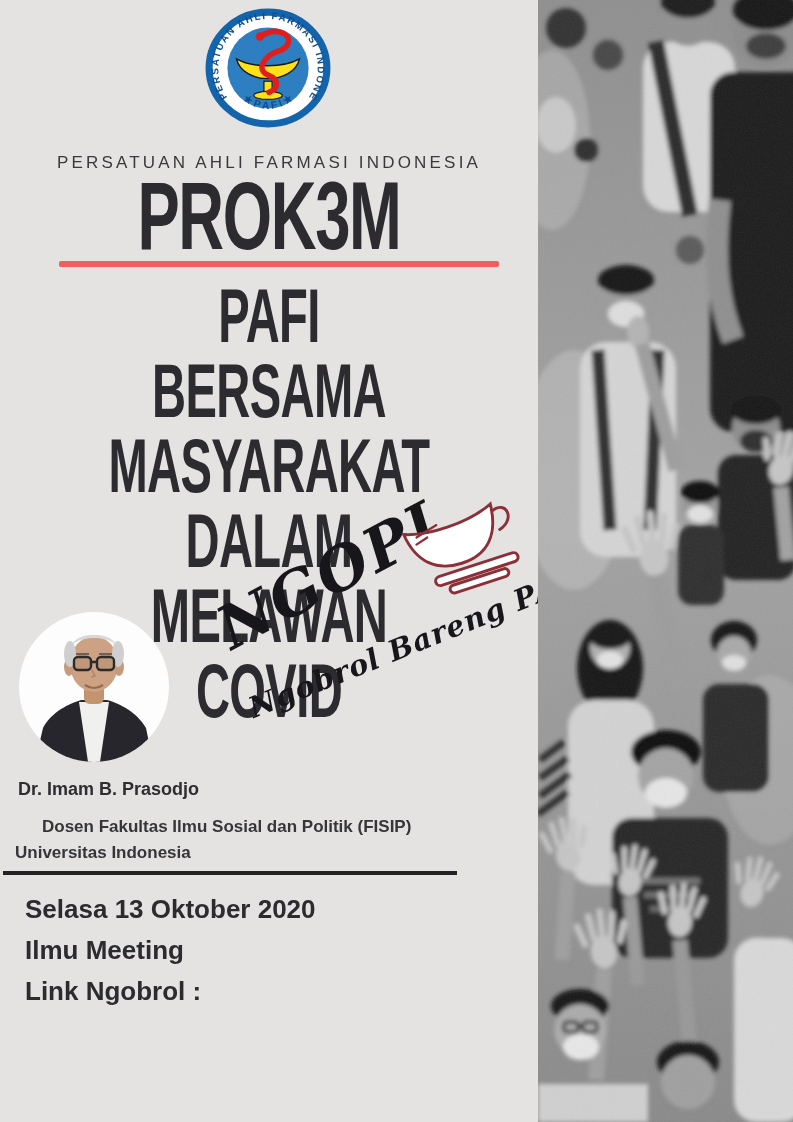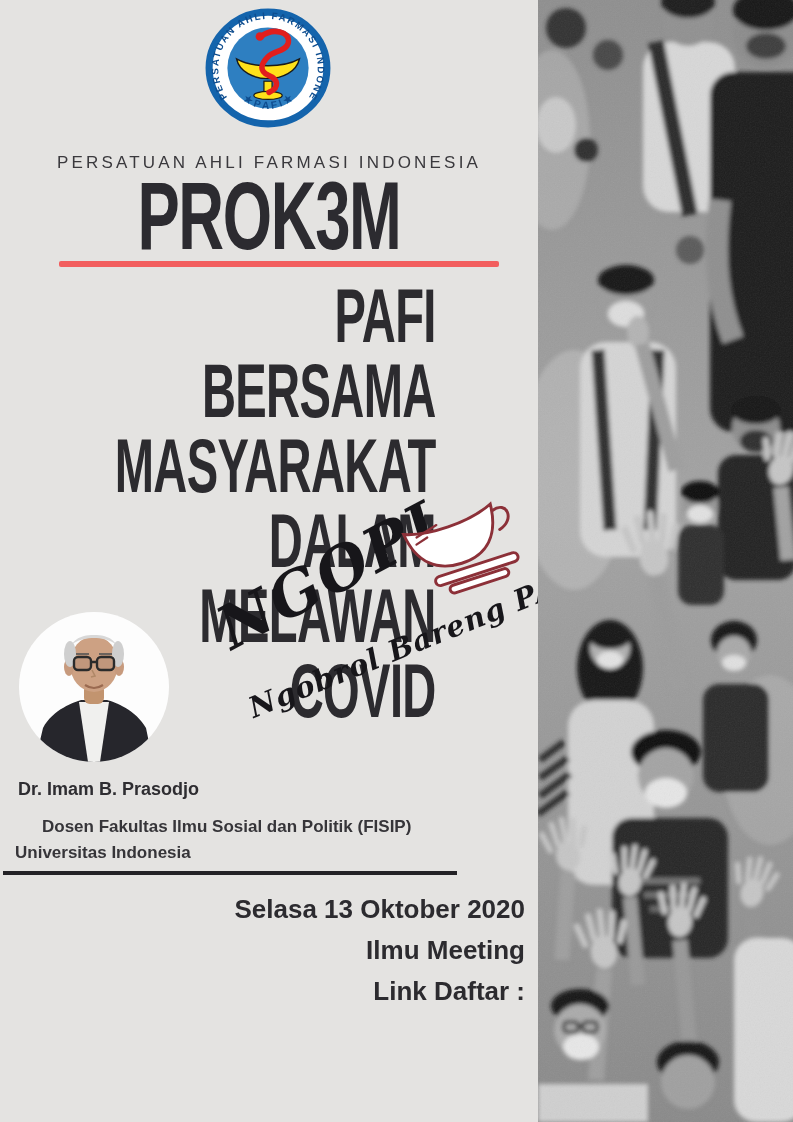"PAFI BERSAMA" .main-title { text-align: right -> center }
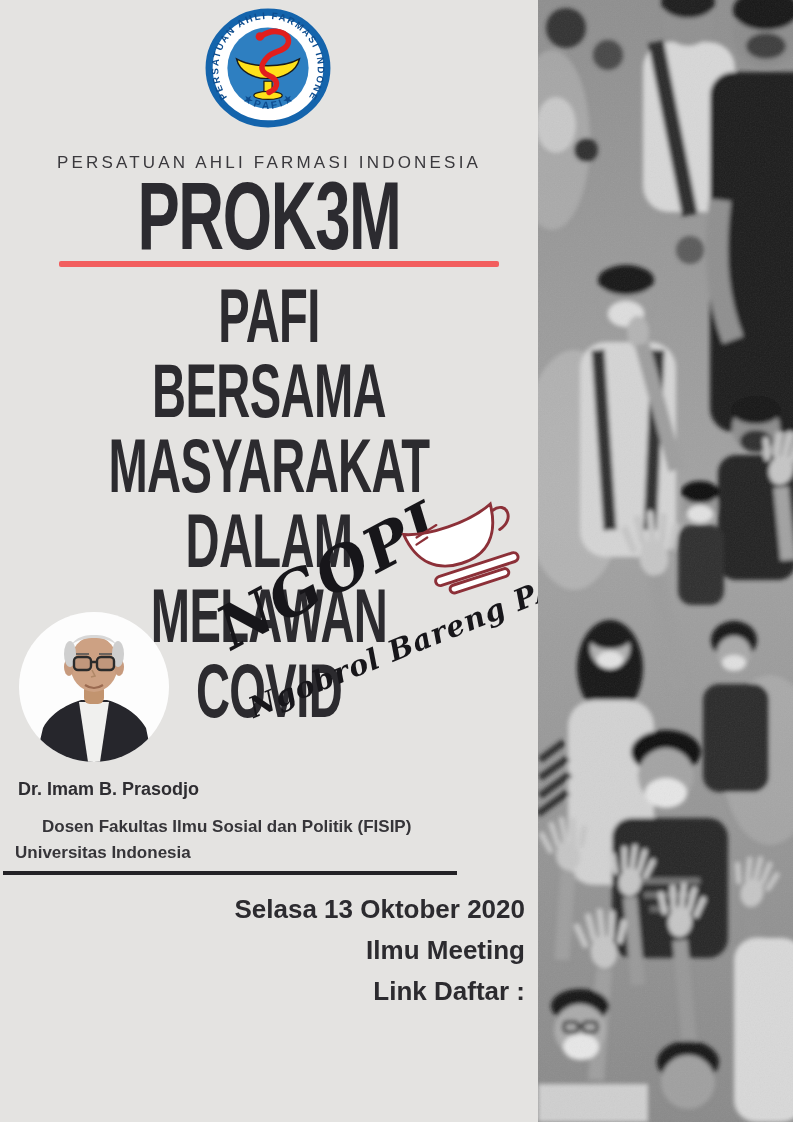"Selasa 13 Oktober 2020" .event-details { text-align: right -> none }
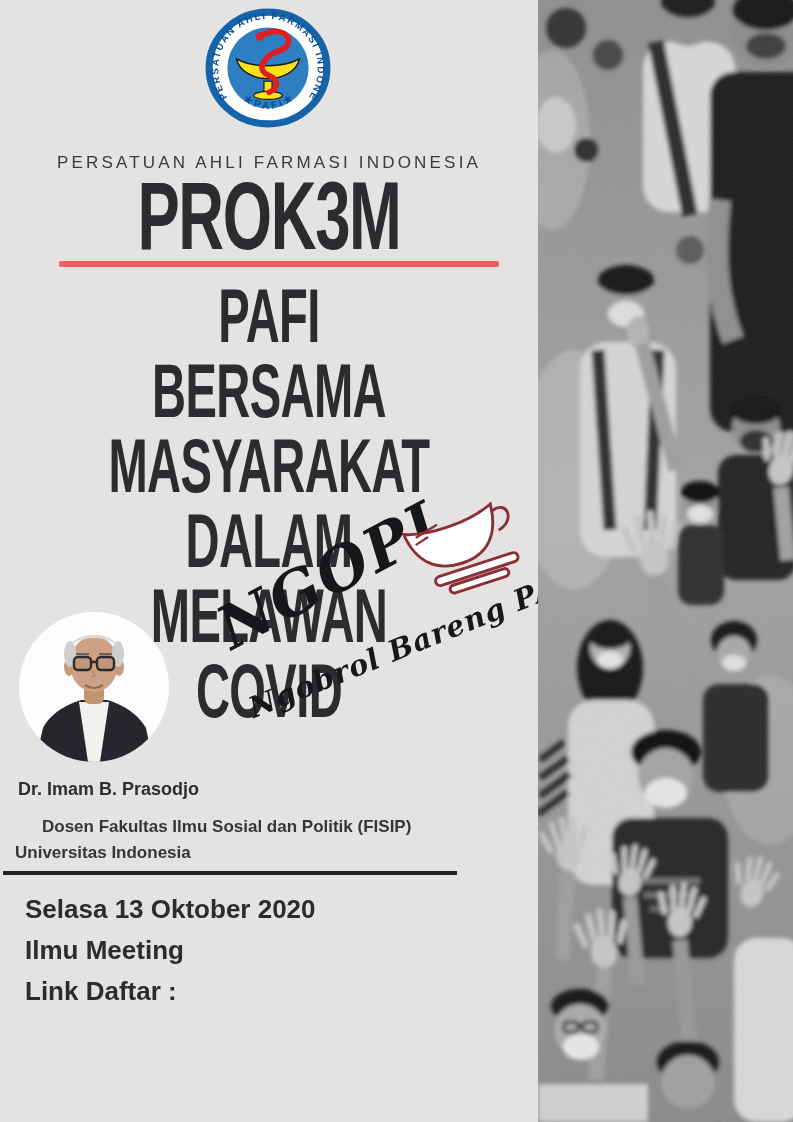"Link Daftar :" div.event-line { text: Daftar -> Ngobrol }
